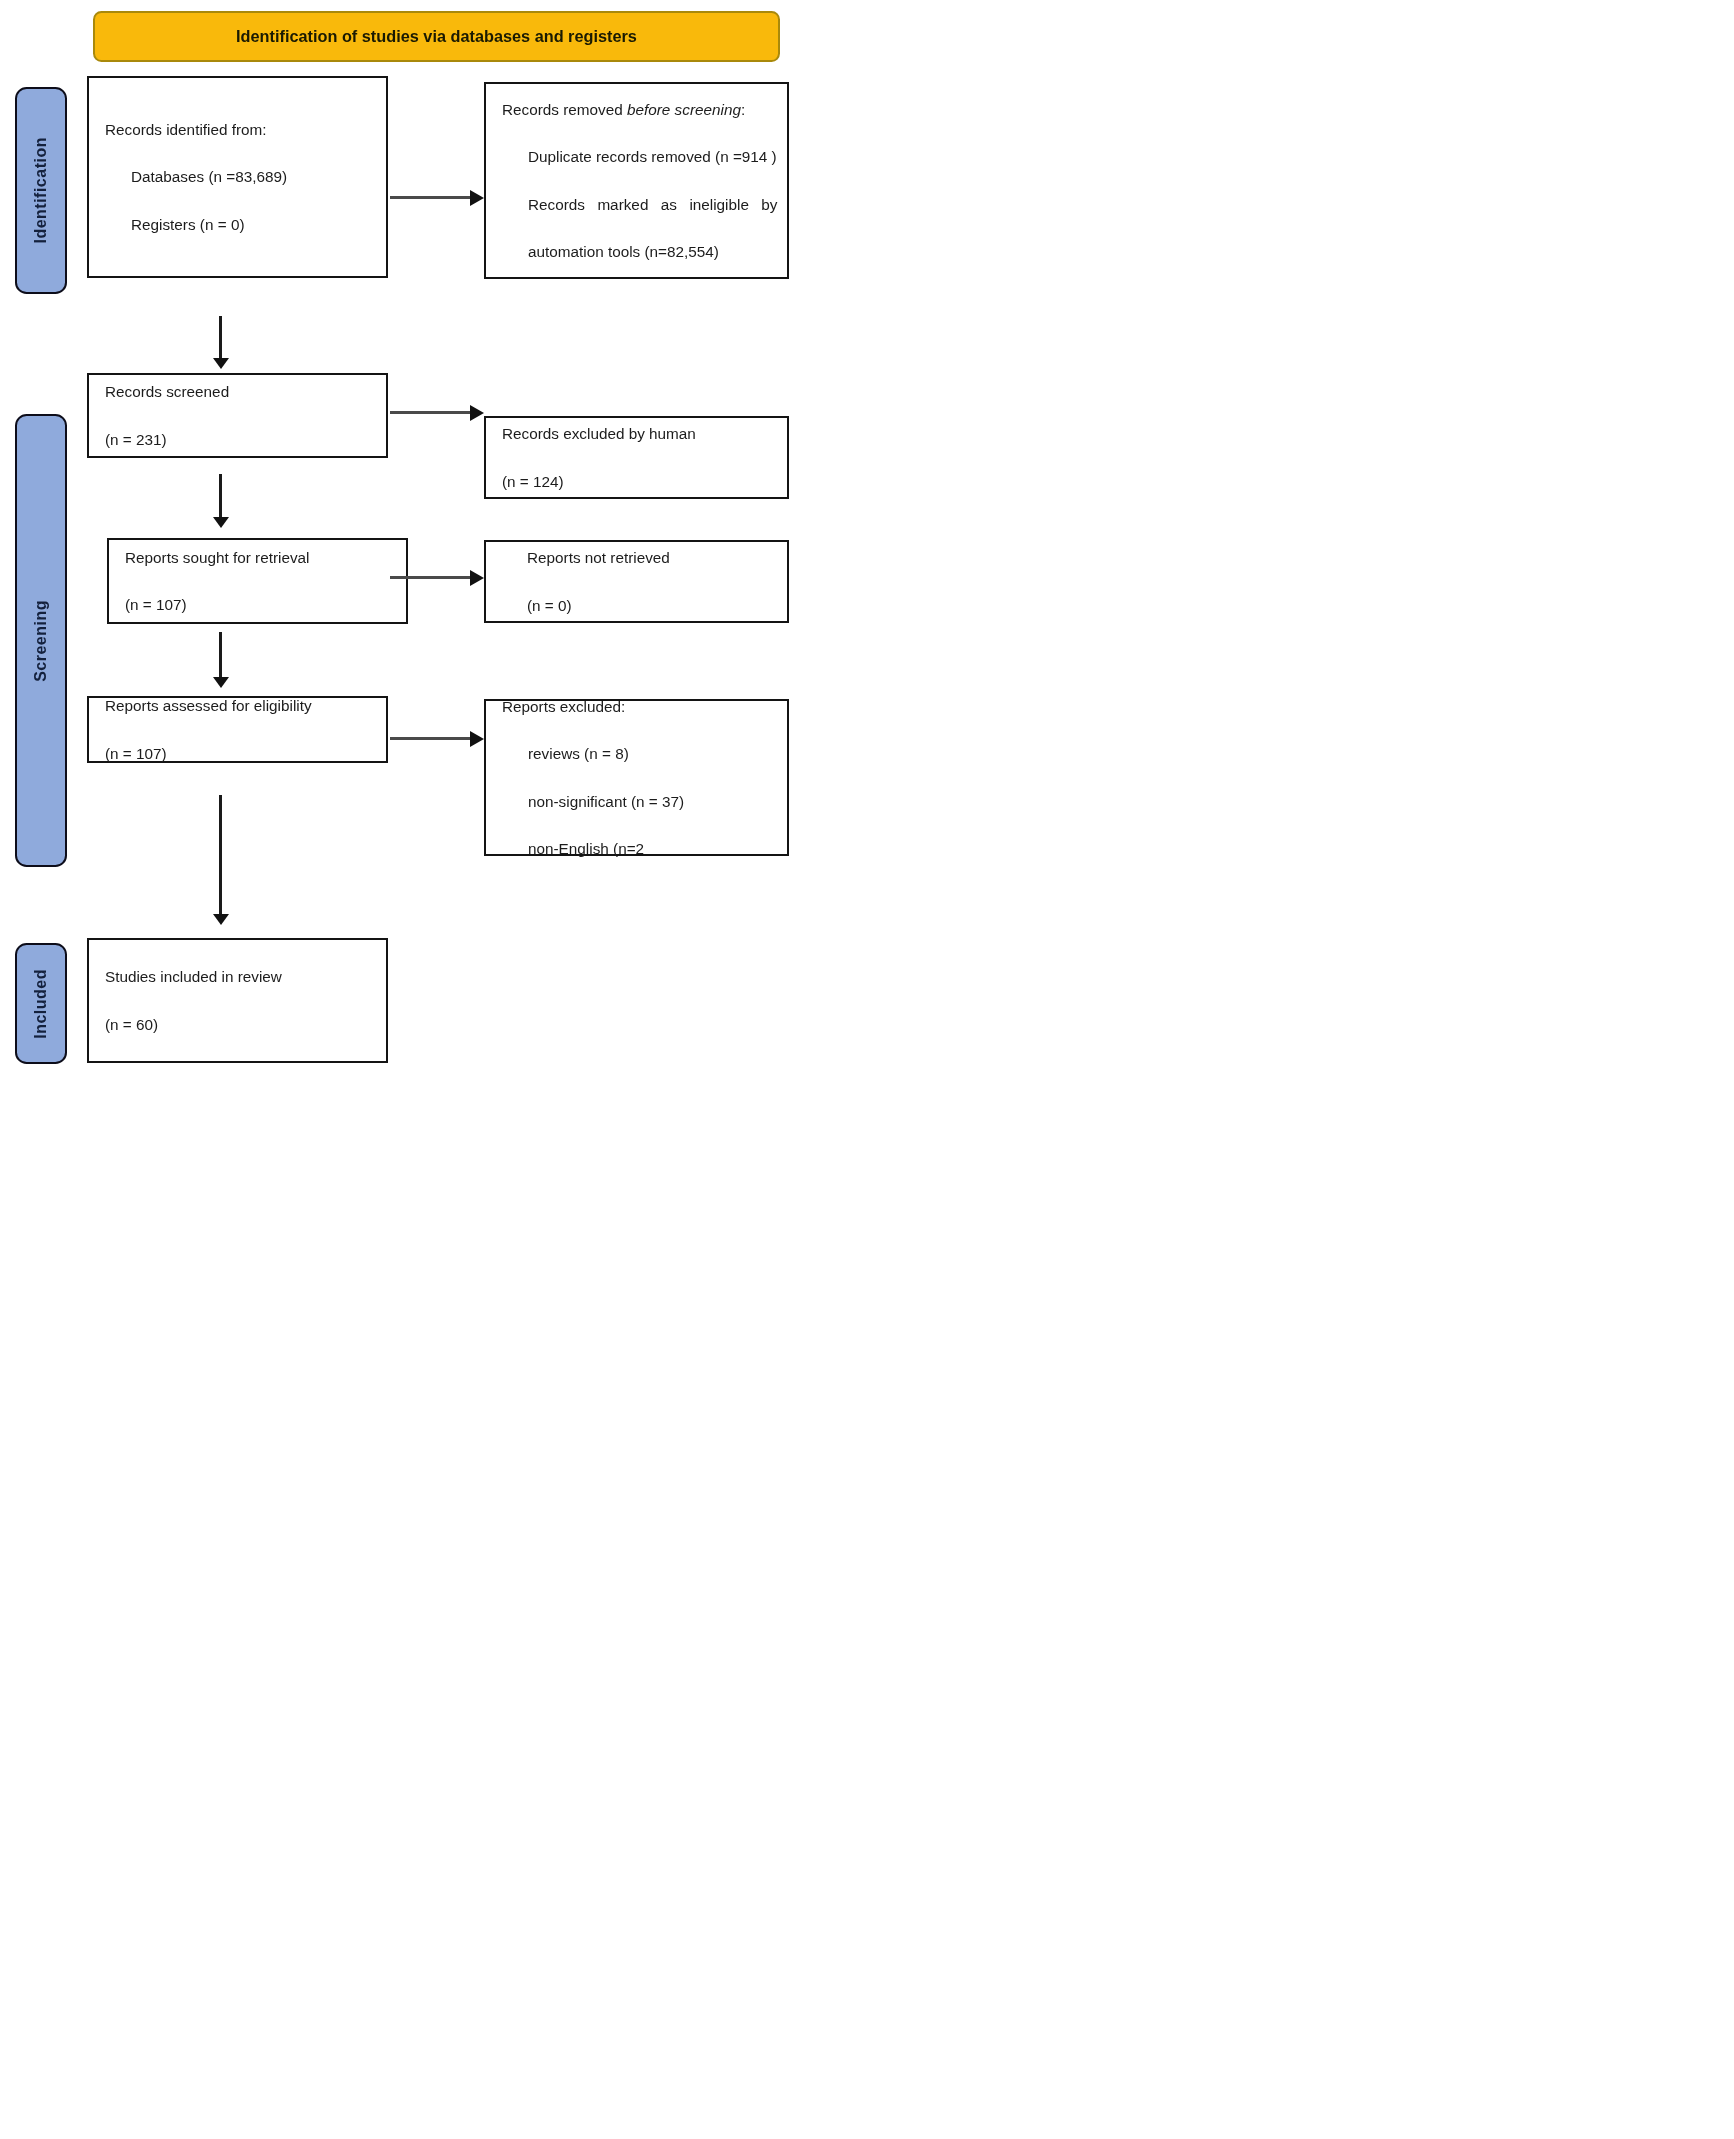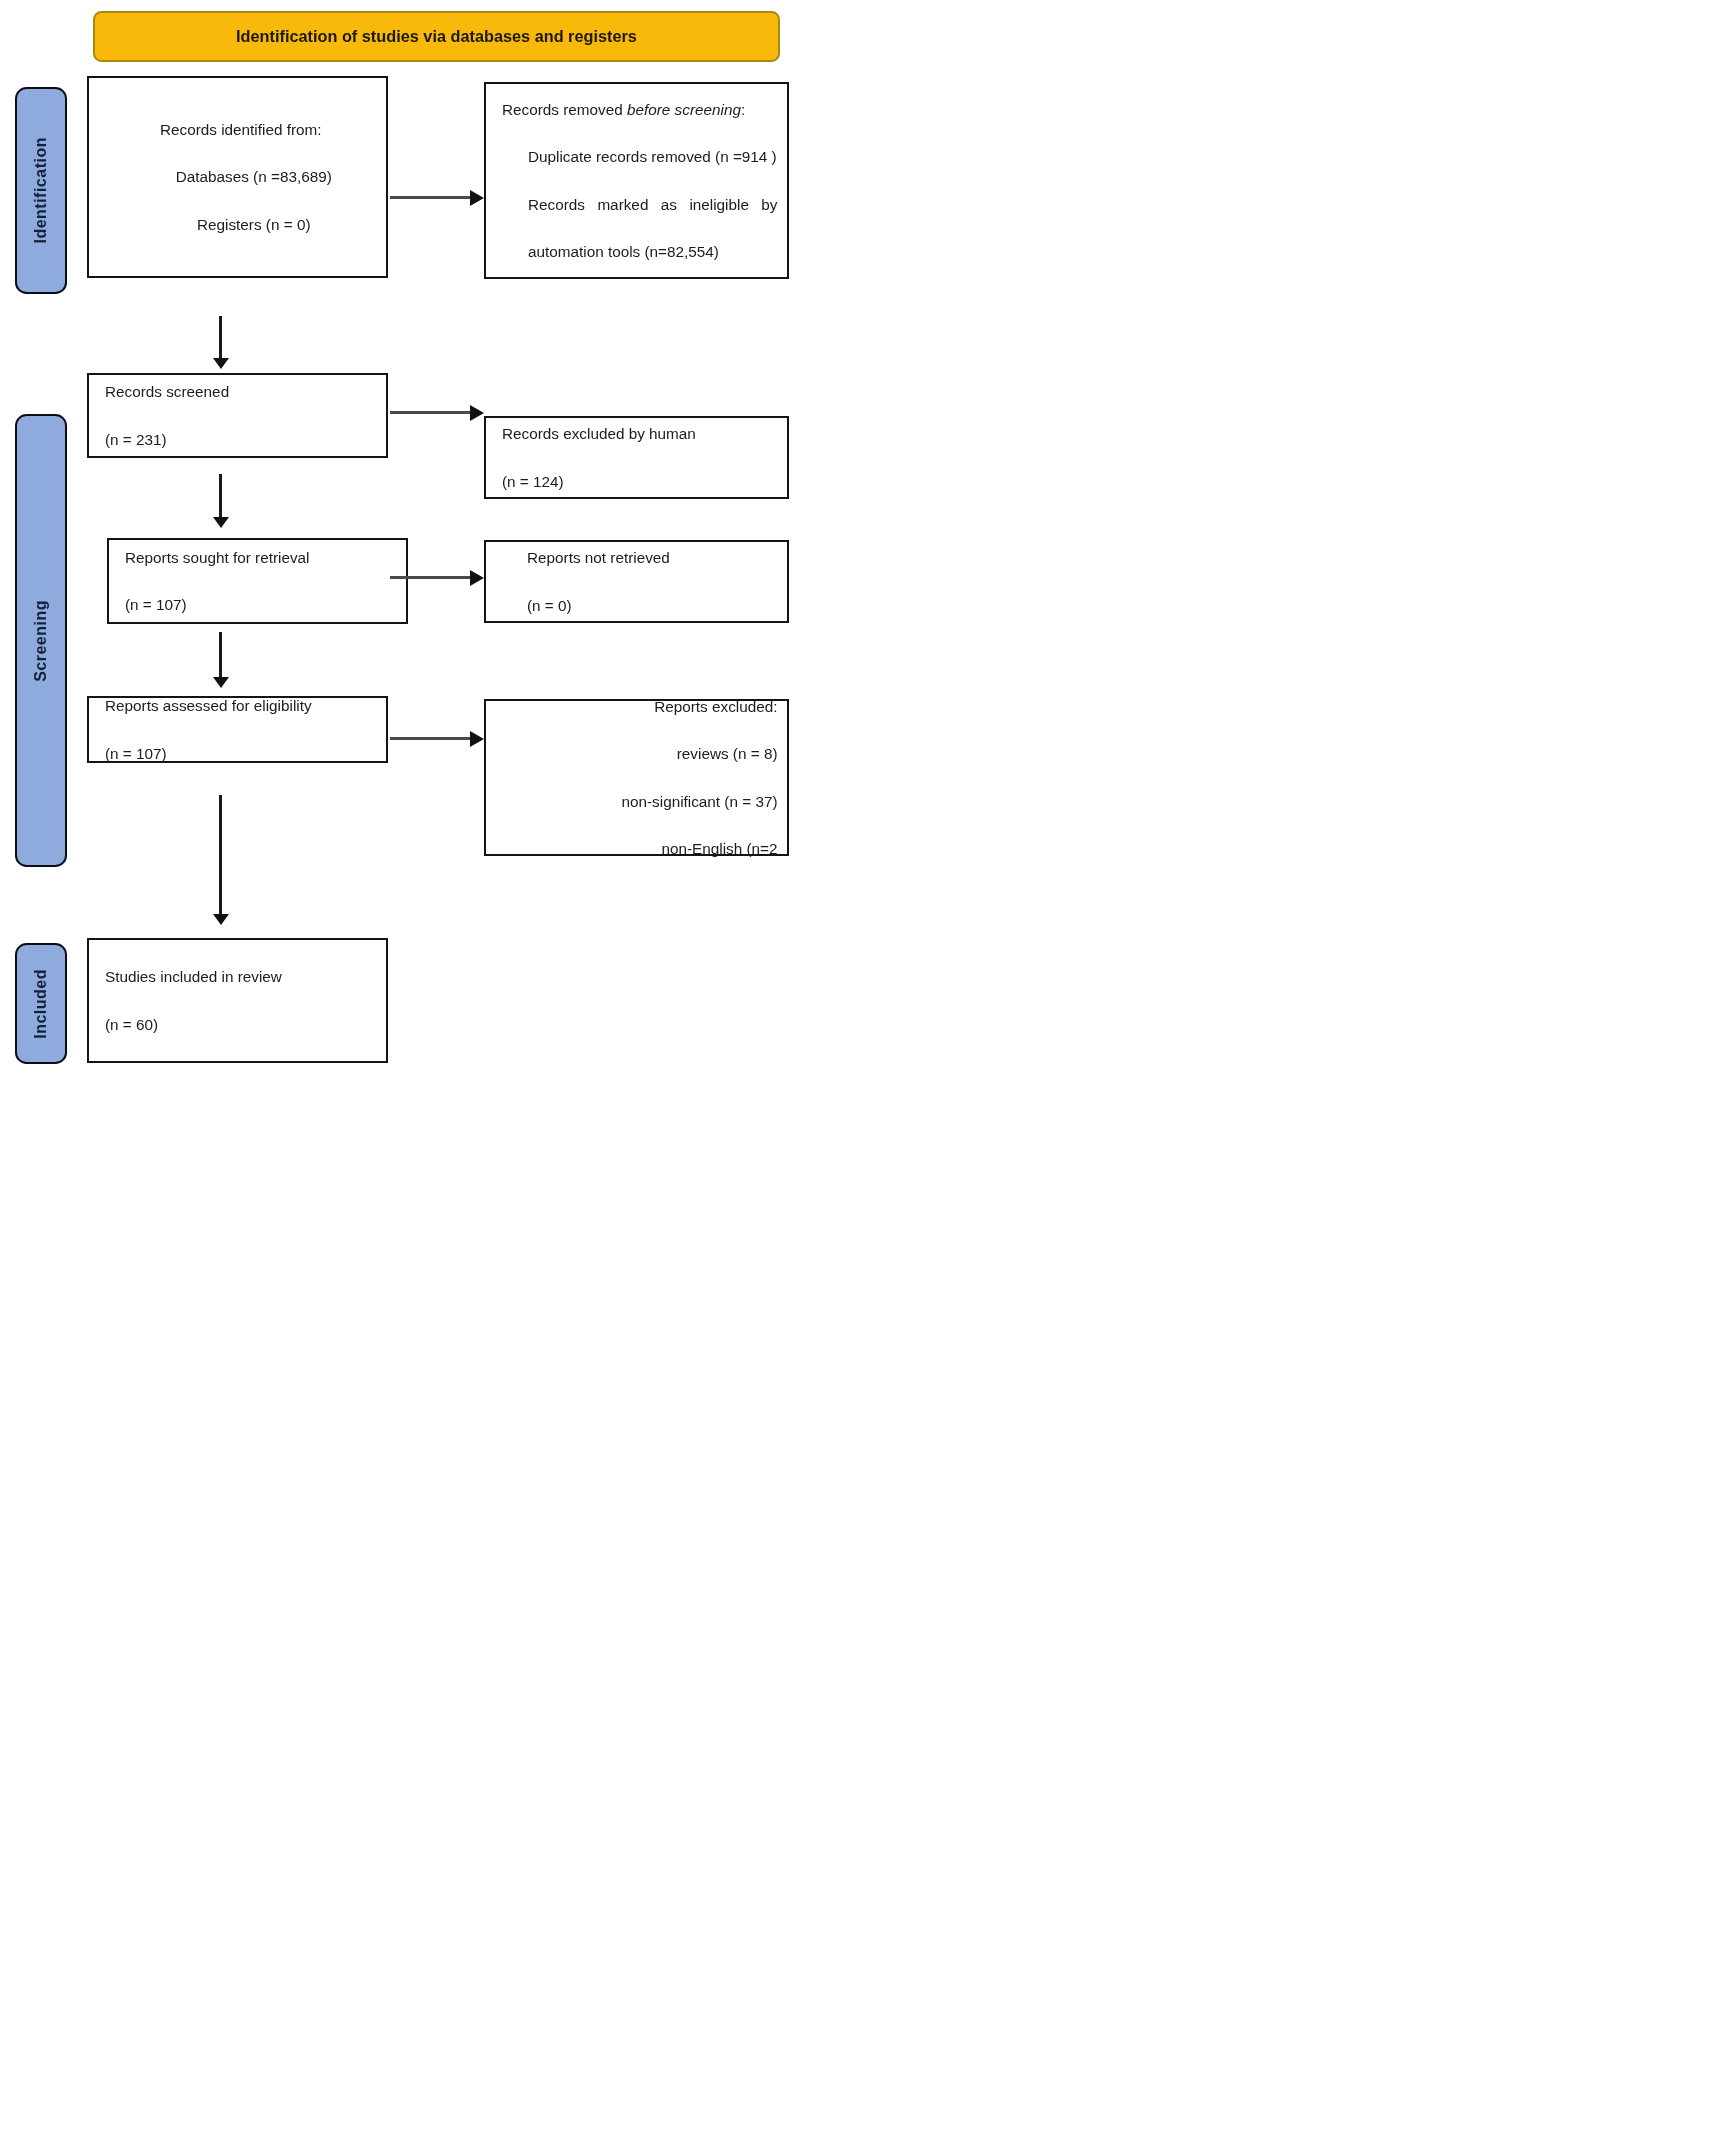"Records identified from:" div.box { align-items: center -> none }
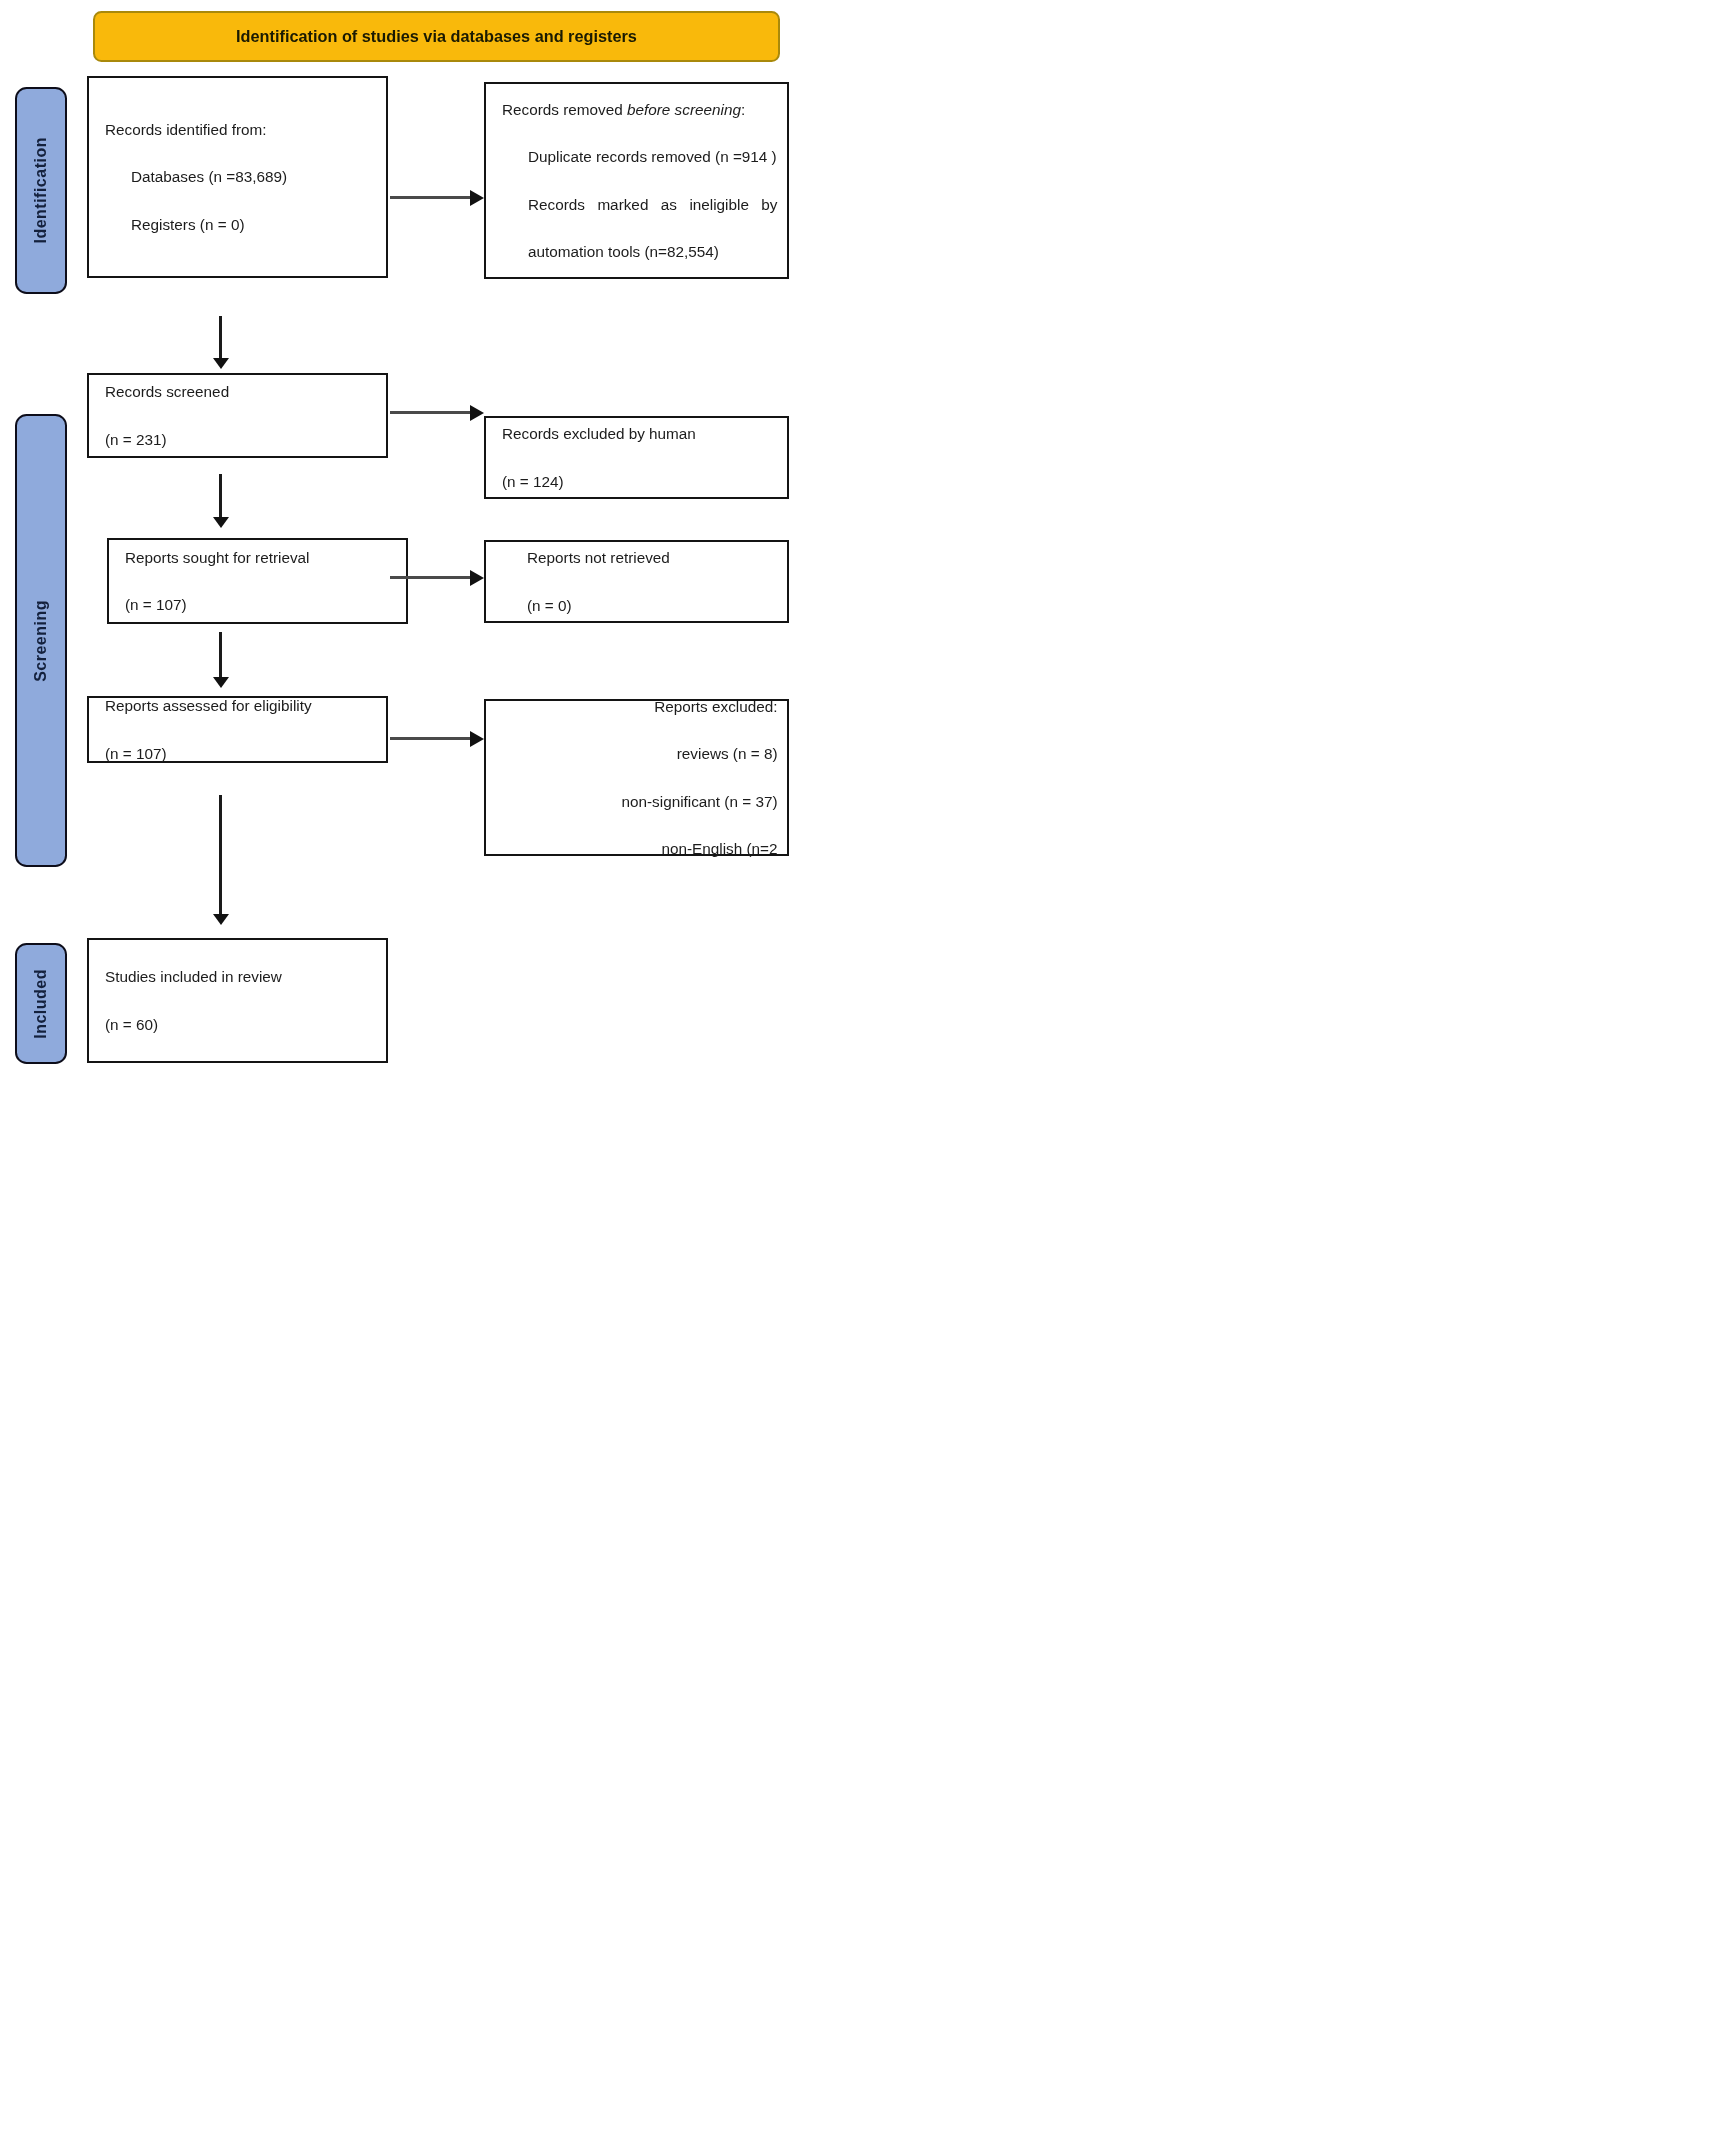"Reports excluded:" div.box { text-align: right -> none }
